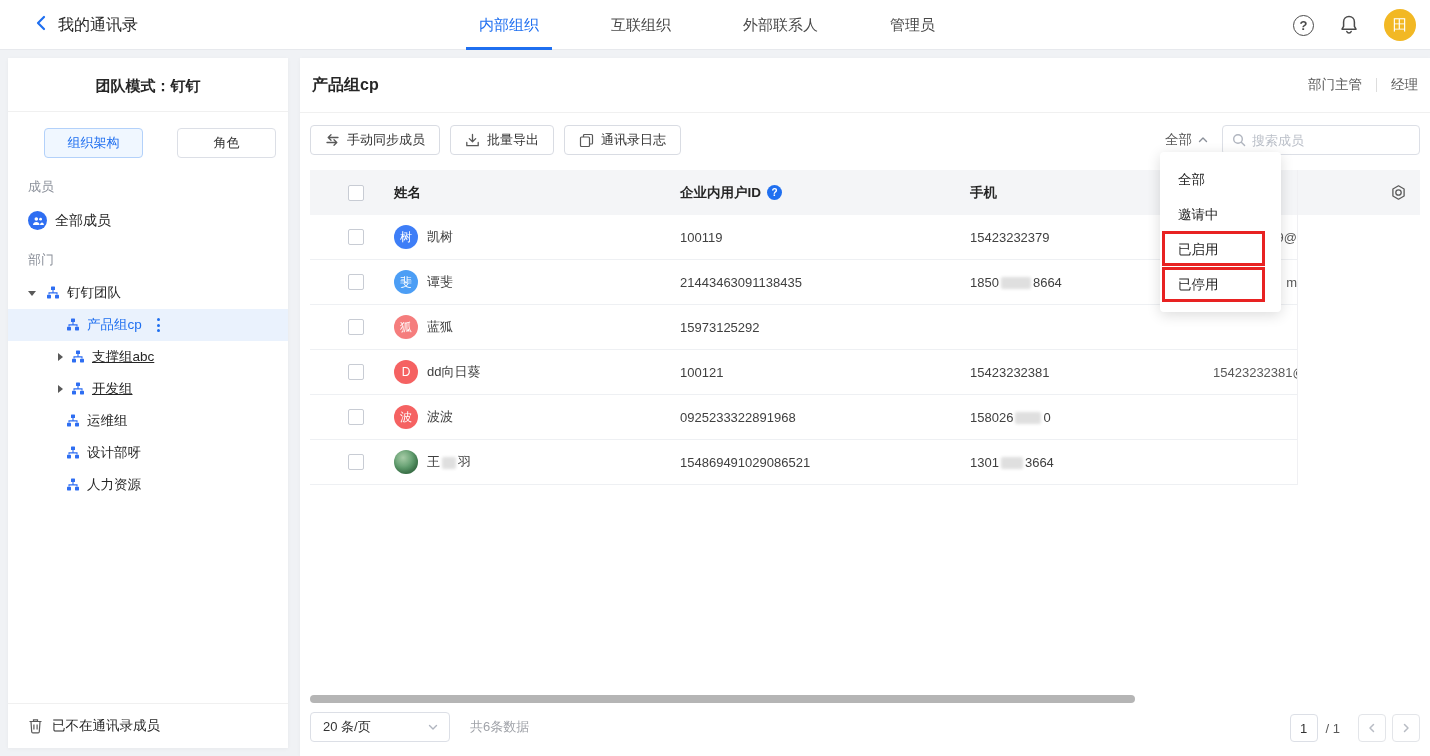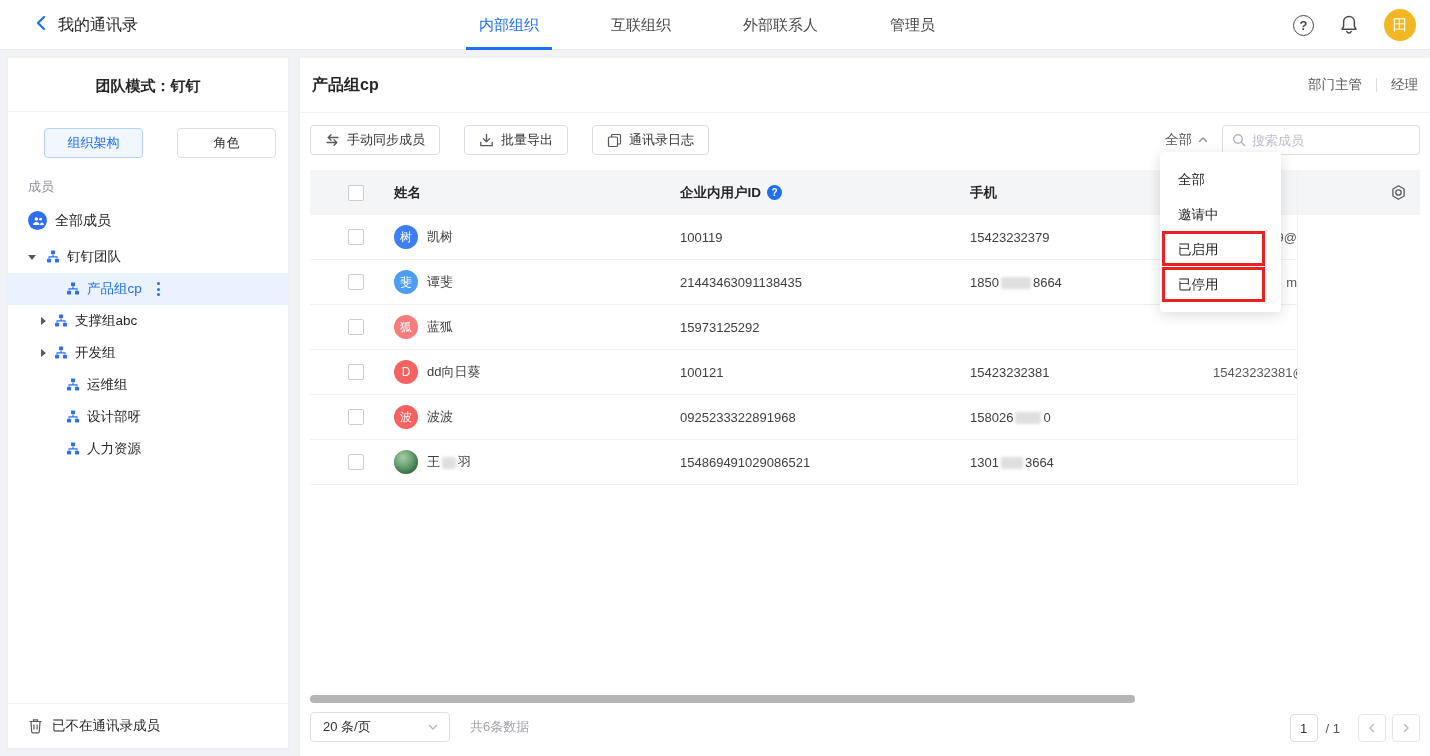"手动同步成员" .tbtn { margin-right: 24px -> 10px }
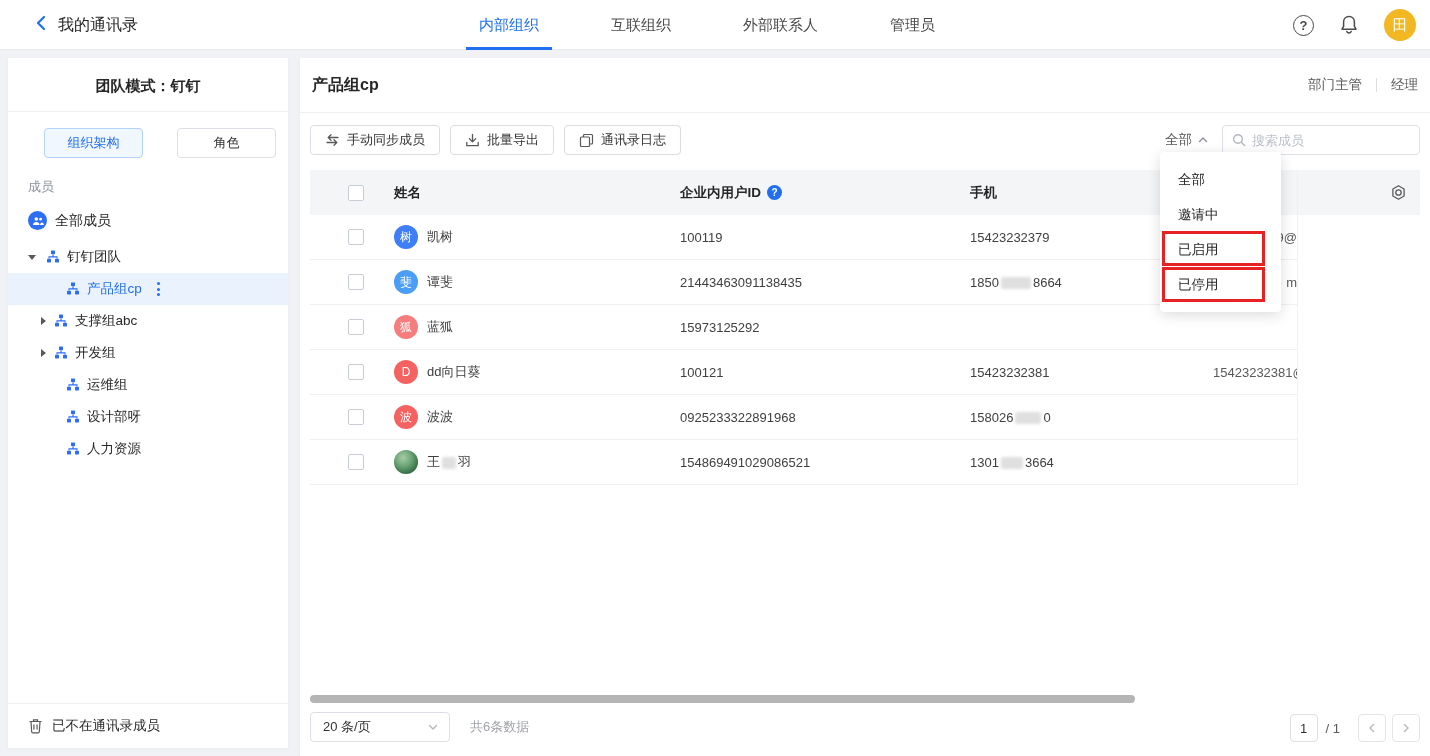"部门" div.sec-label { html: none -> <div>部门</div> }
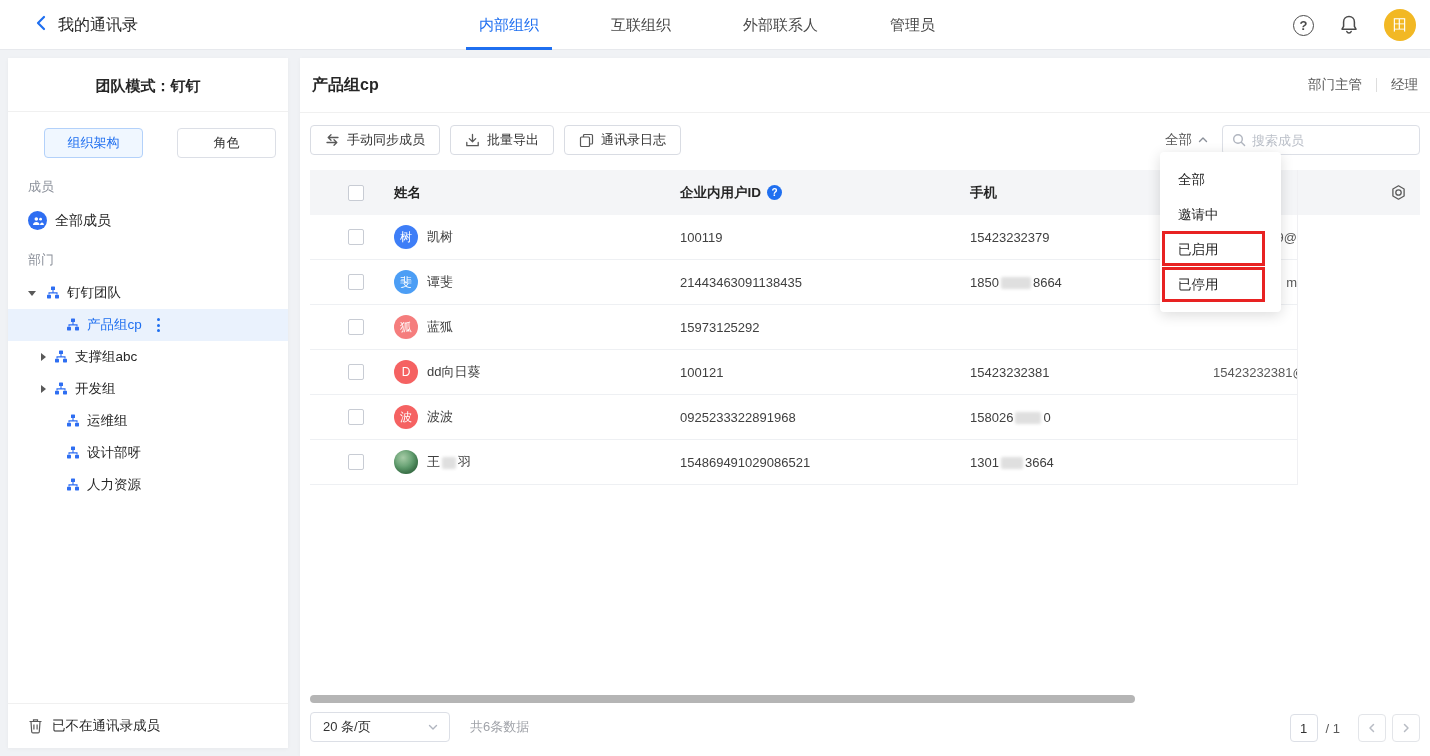"支撑组abc" .ti-caret { padding-left: 33px -> 50px; text-decoration: none -> underline }
